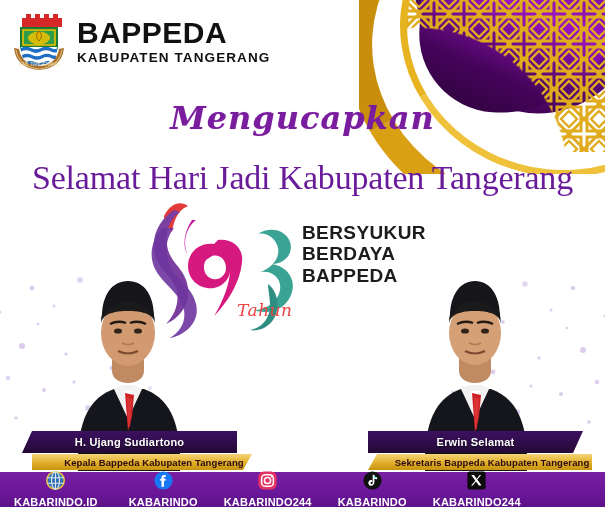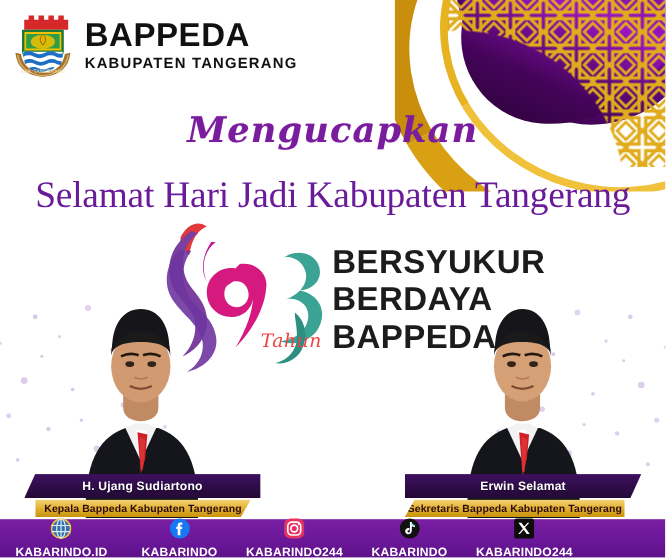"BERSYUKUR" .slogan { font-size: 30px -> 19px }
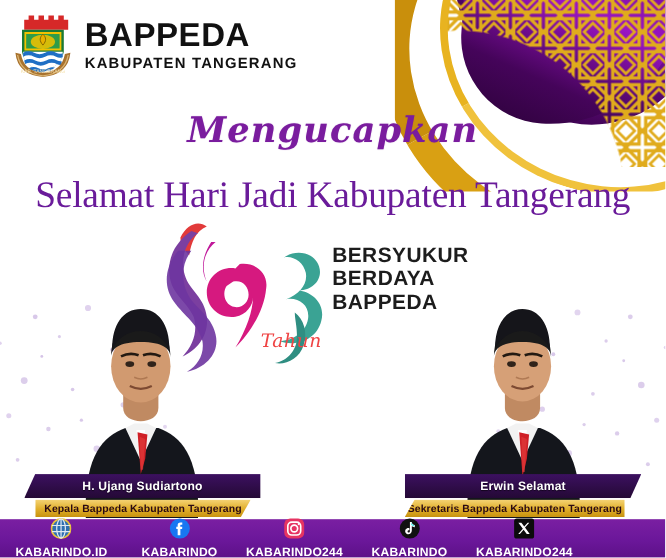"Kepala Bappeda Kabupaten Tangerang" .plate-role { padding-left: none -> 24px }
